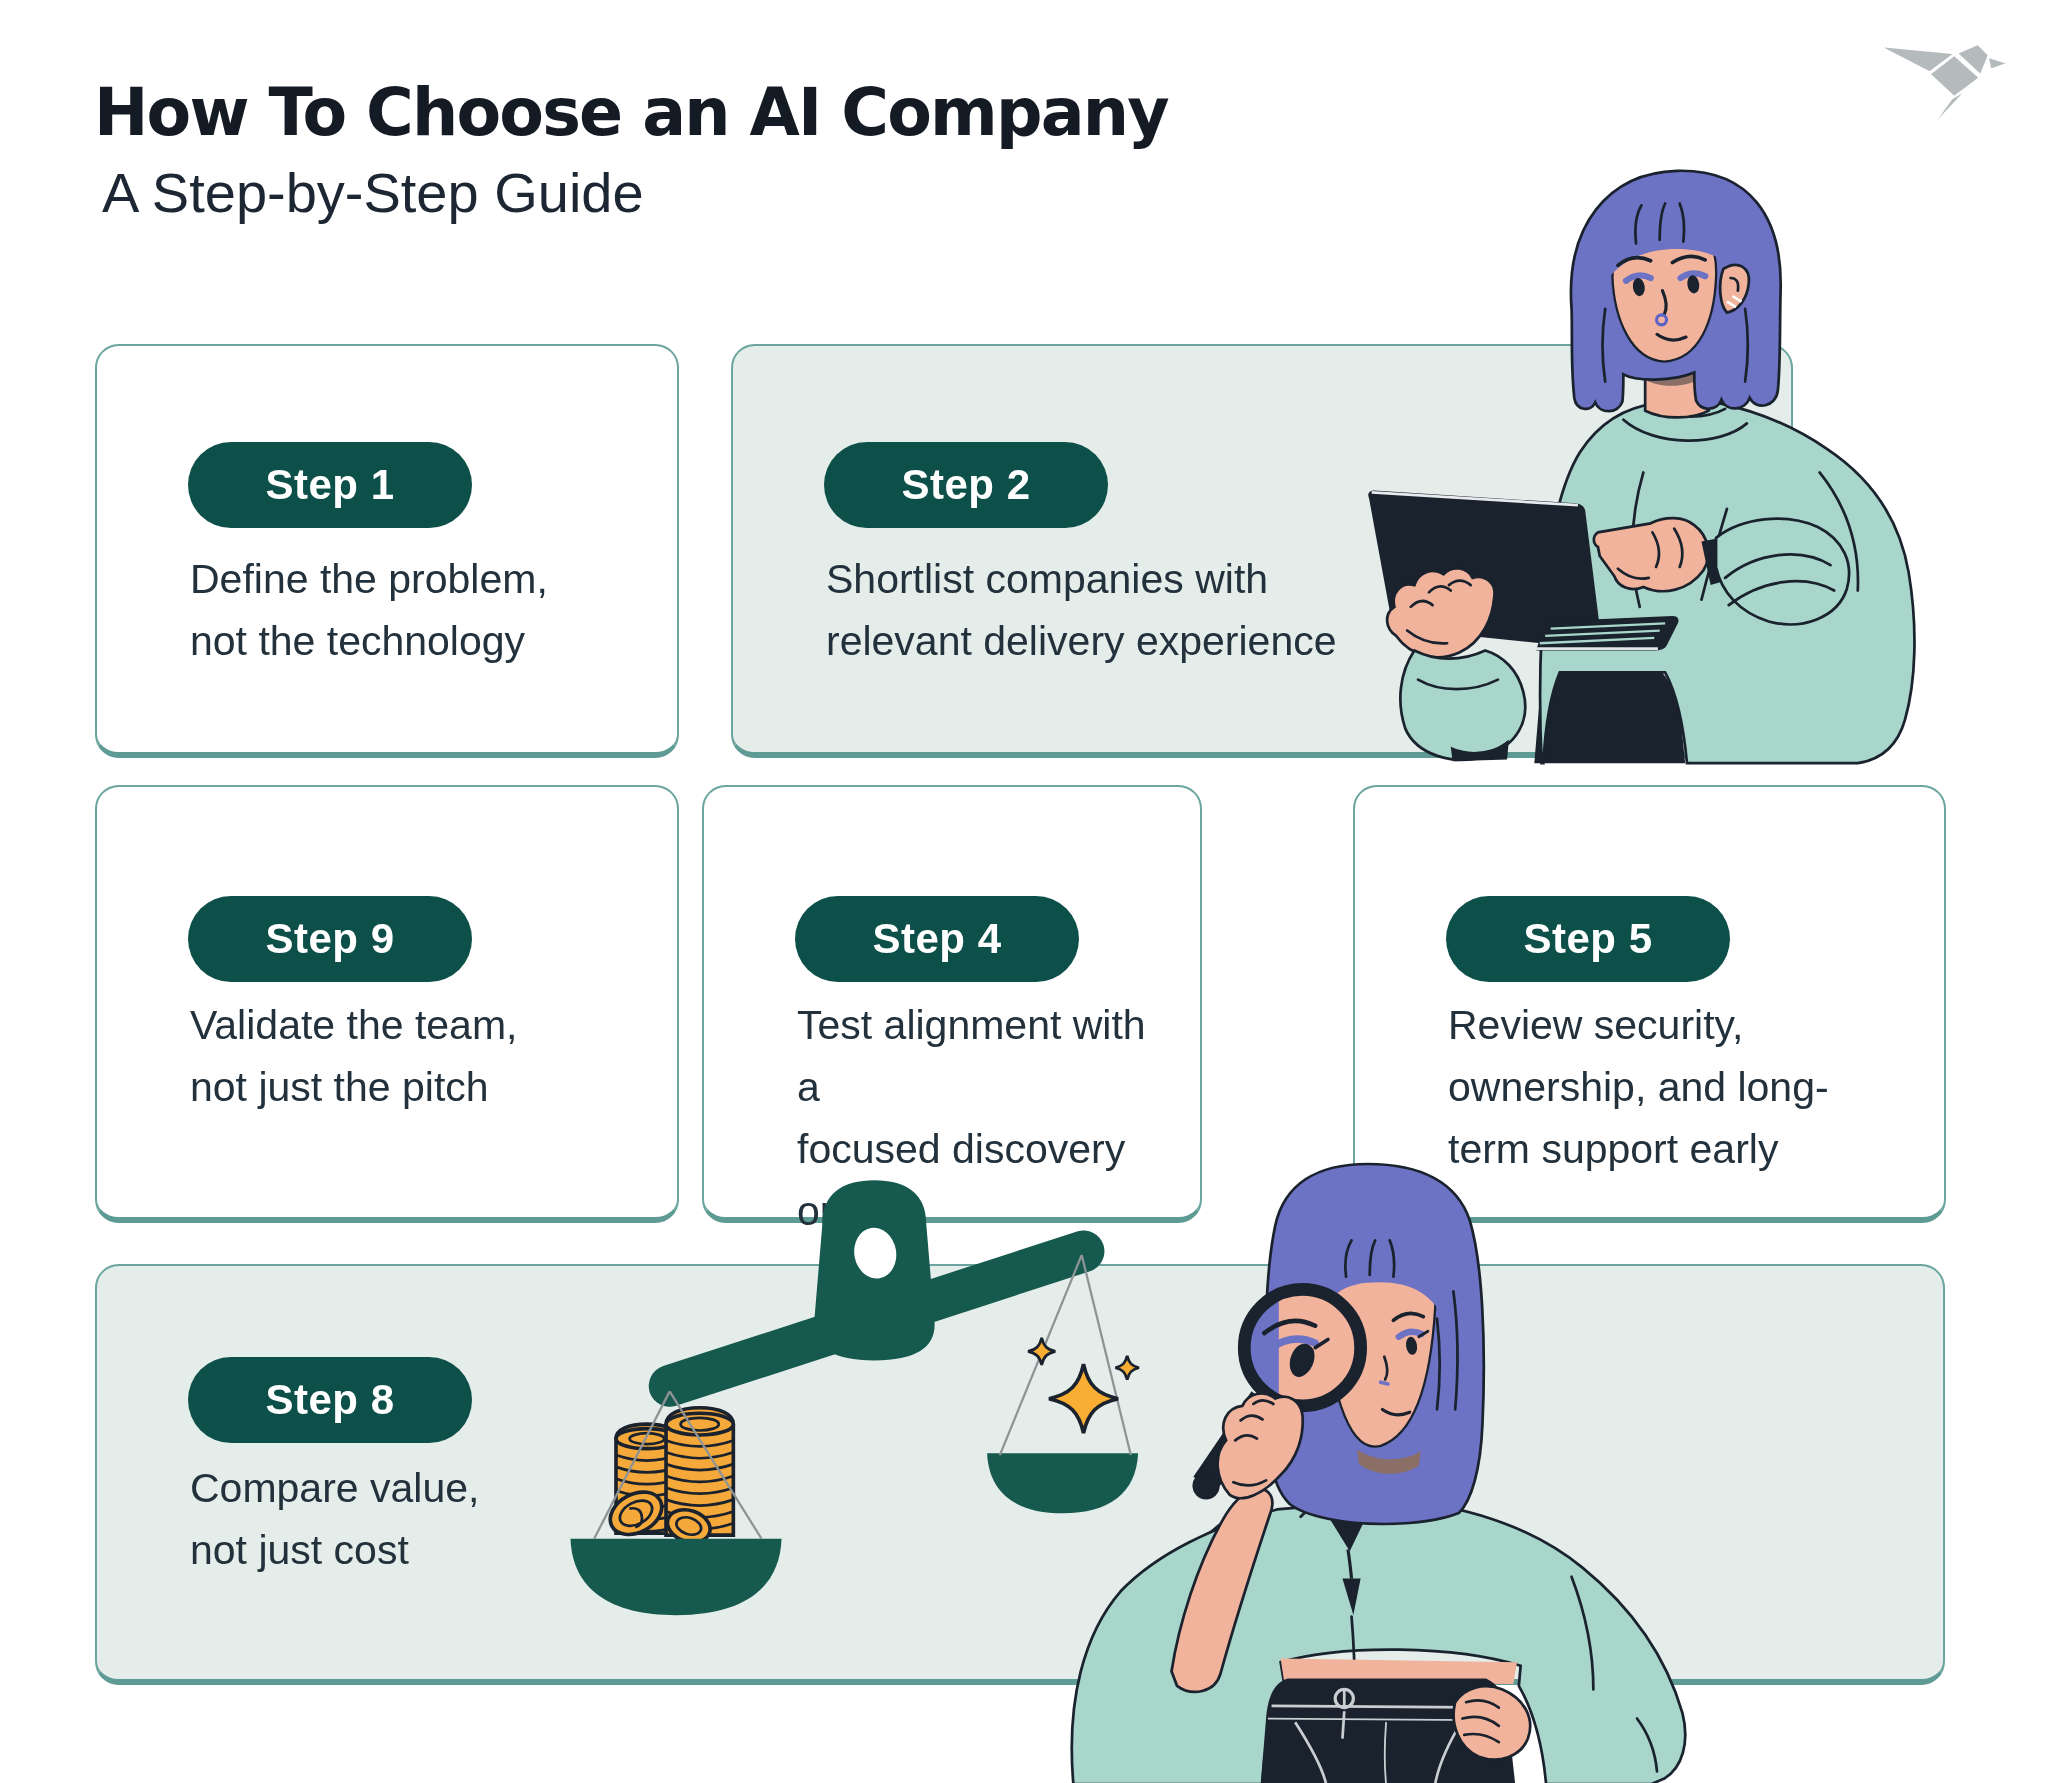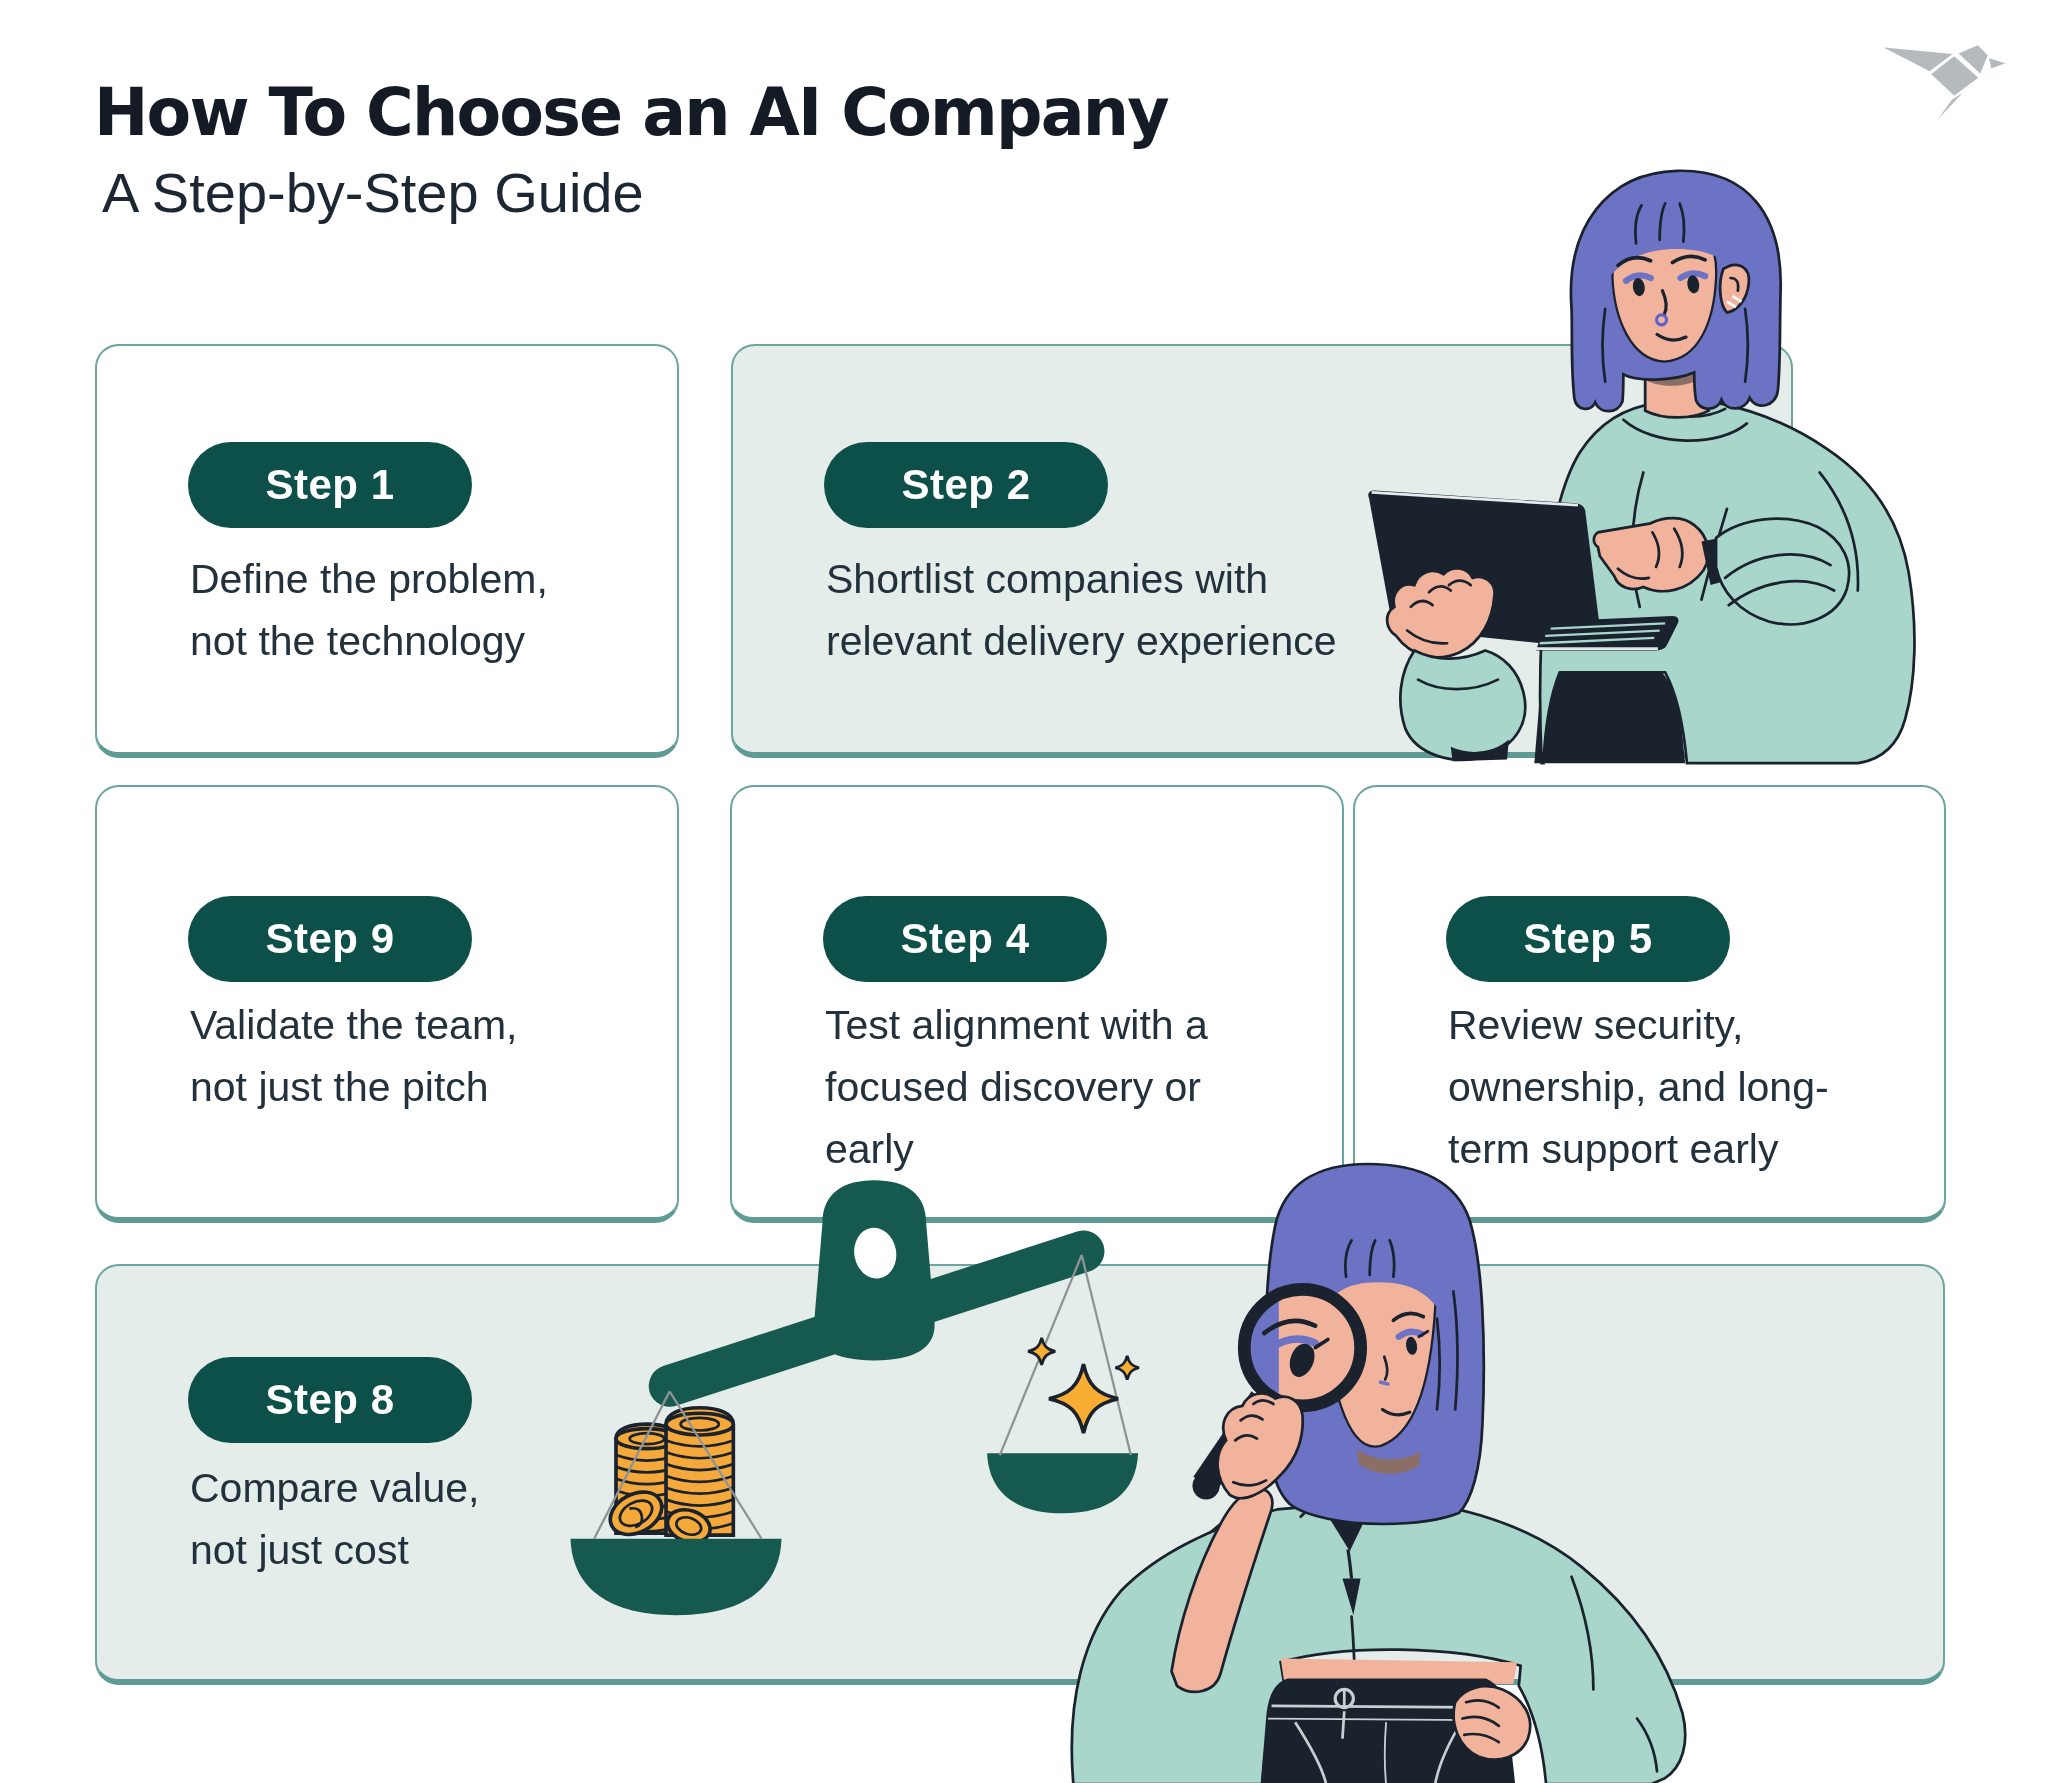"Step 4" .c4 { left: 730px -> 702px; width: 614px -> 500px }
